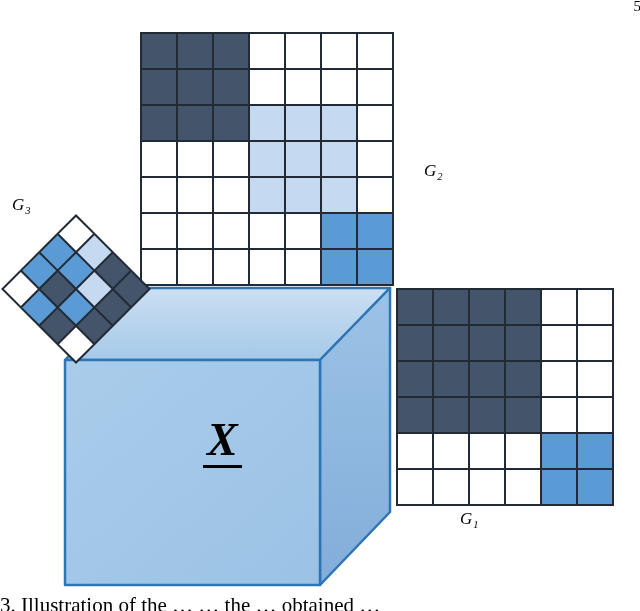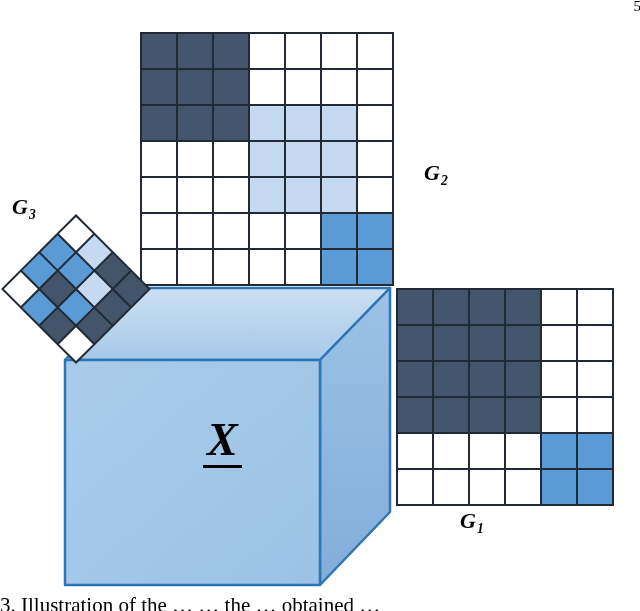"G2" .glabel { font-size: 22px -> 17px; font-weight: bold -> normal }
